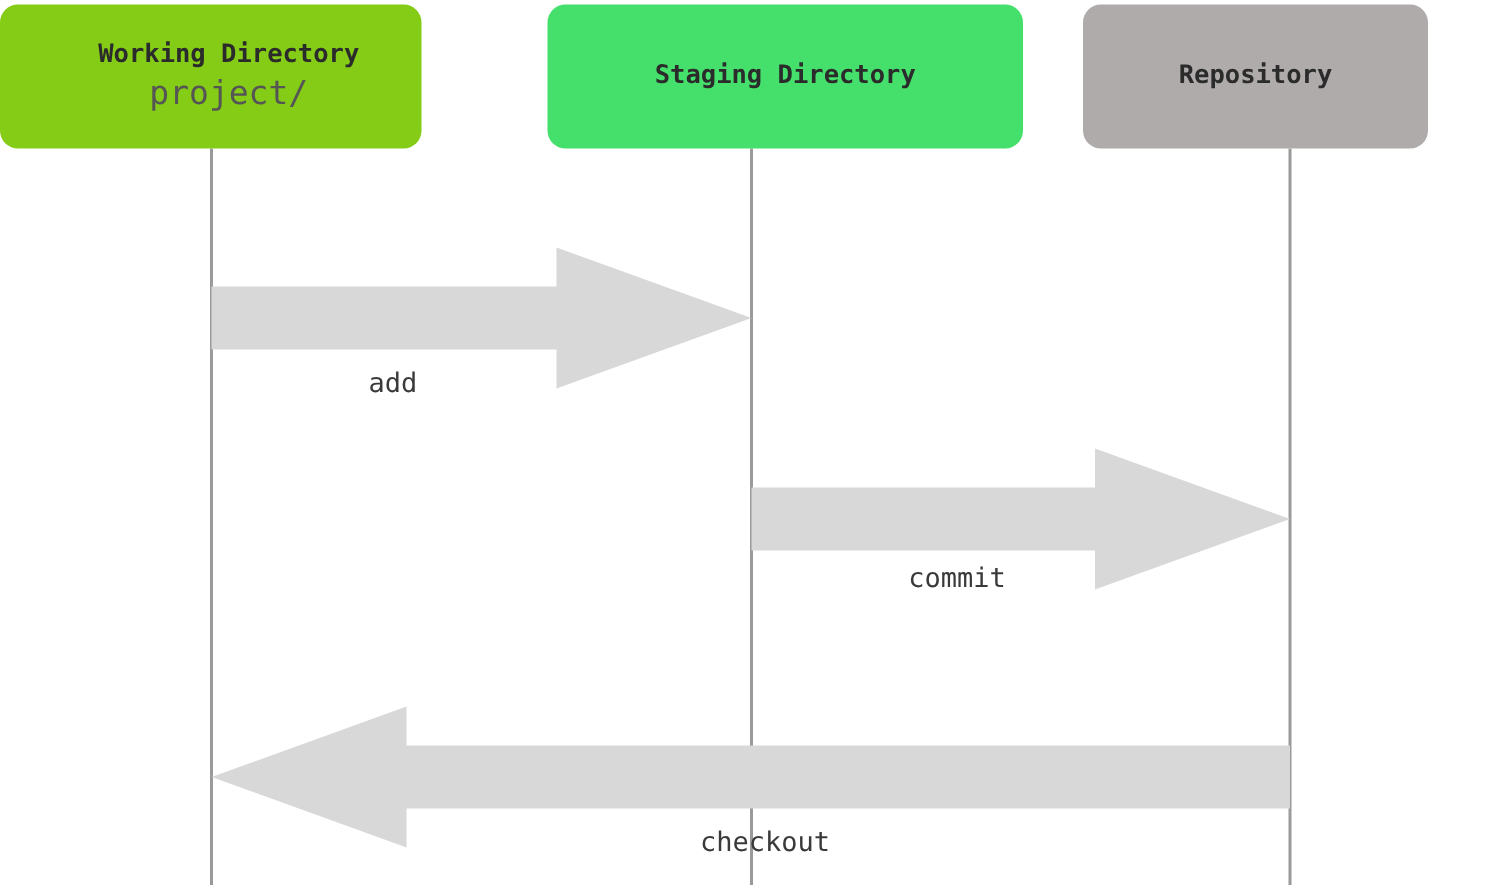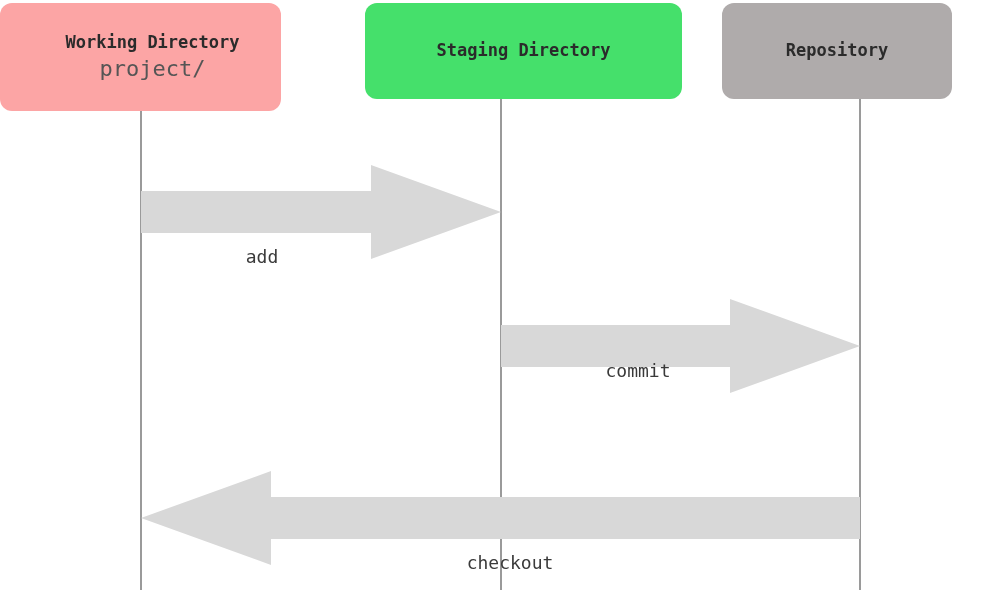"Working Directory" div.participant-box { background: #fca5a5 -> #84cc16; height: 108px -> 96px }
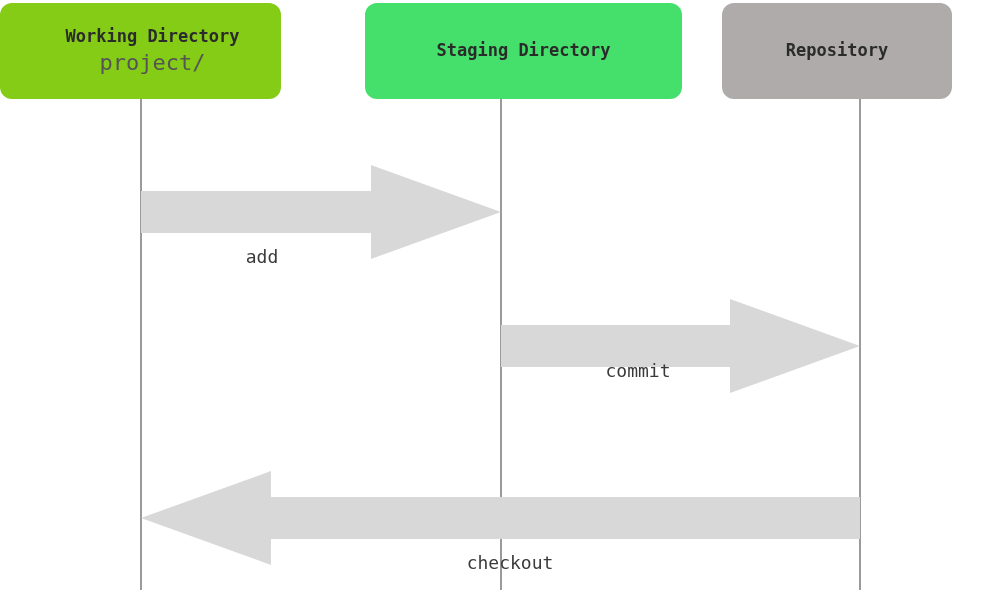"commit" div.msg-label { top: 326px -> 342px }
